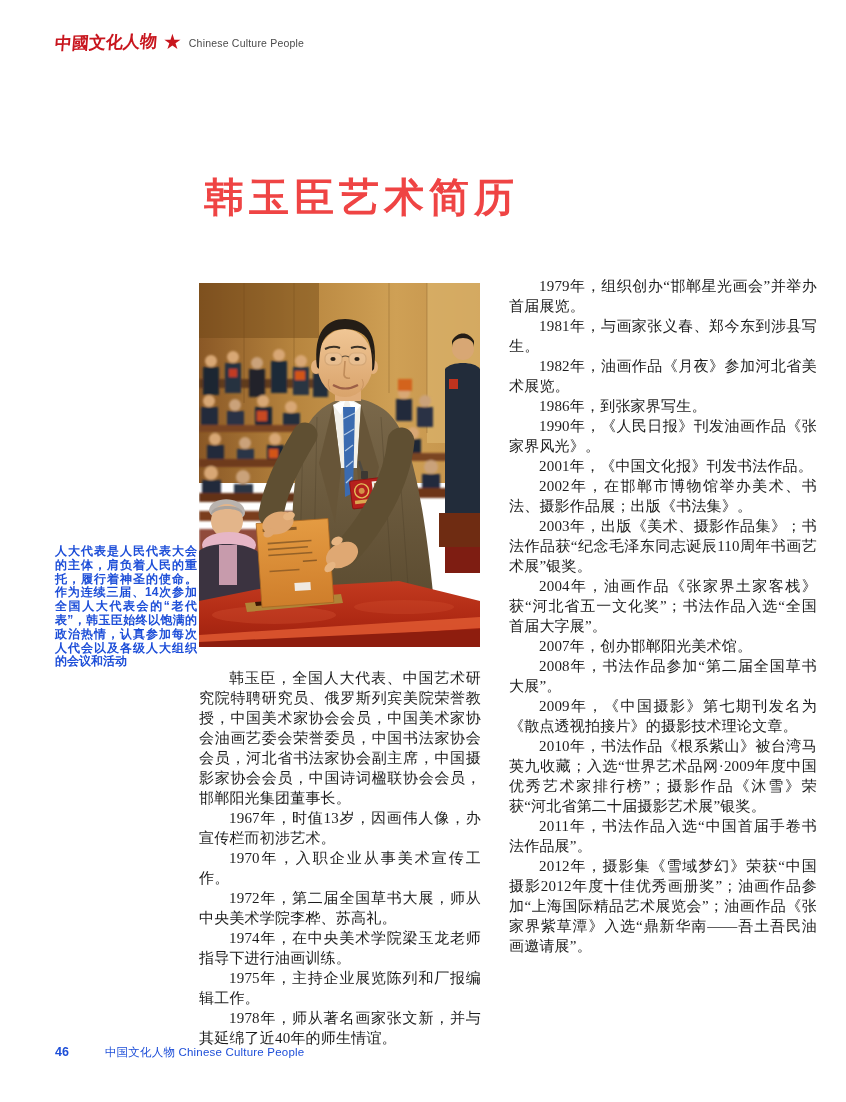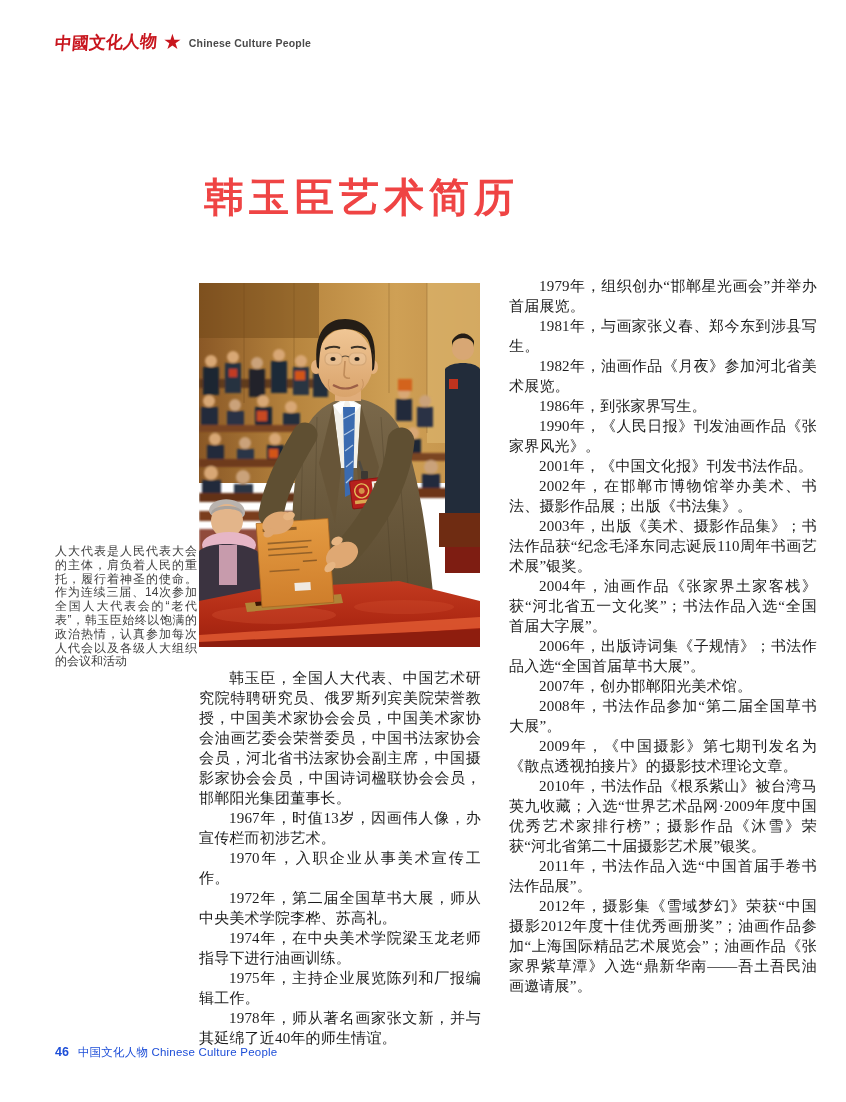"Chinese Culture People" .logo-en { font-weight: bold -> none }
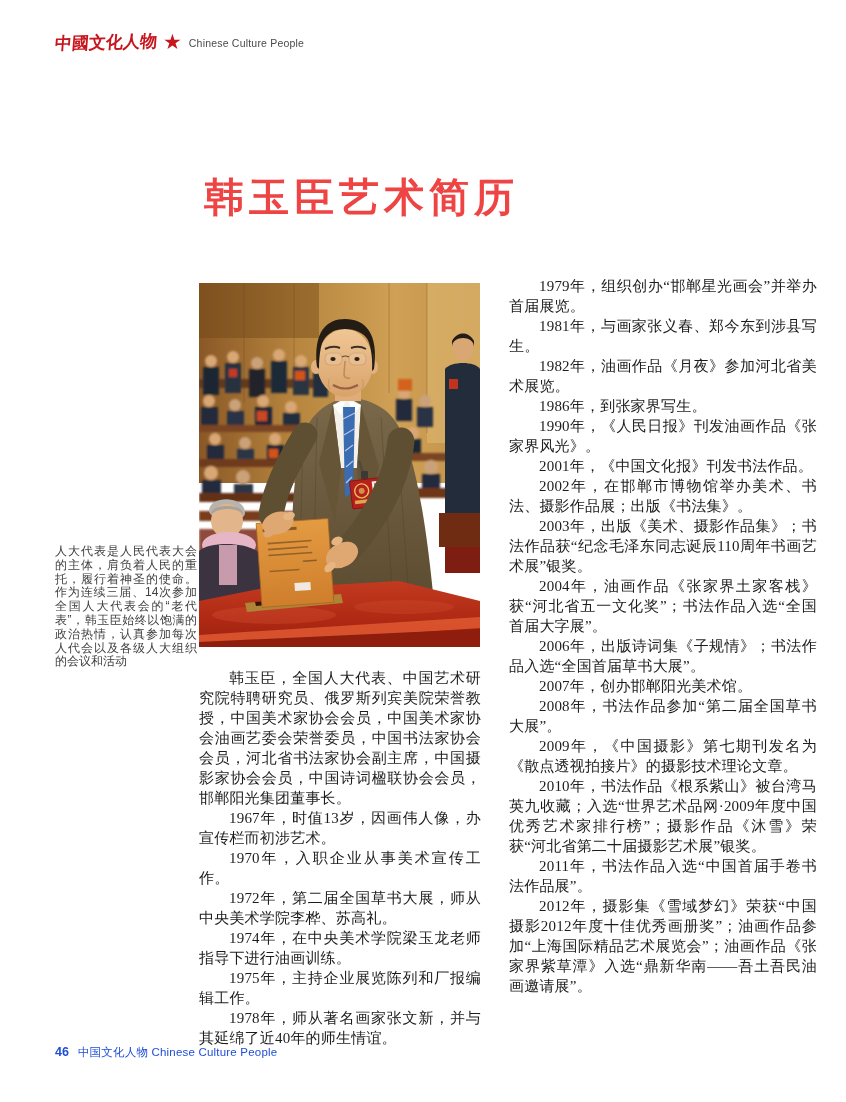"人大代表是人民代表大会的主体，肩负着人民的重托，履行着神圣的使命。作为连续三届、" .photo-caption { color: #404040 -> #1d4ed8; font-weight: 400 -> 700 }
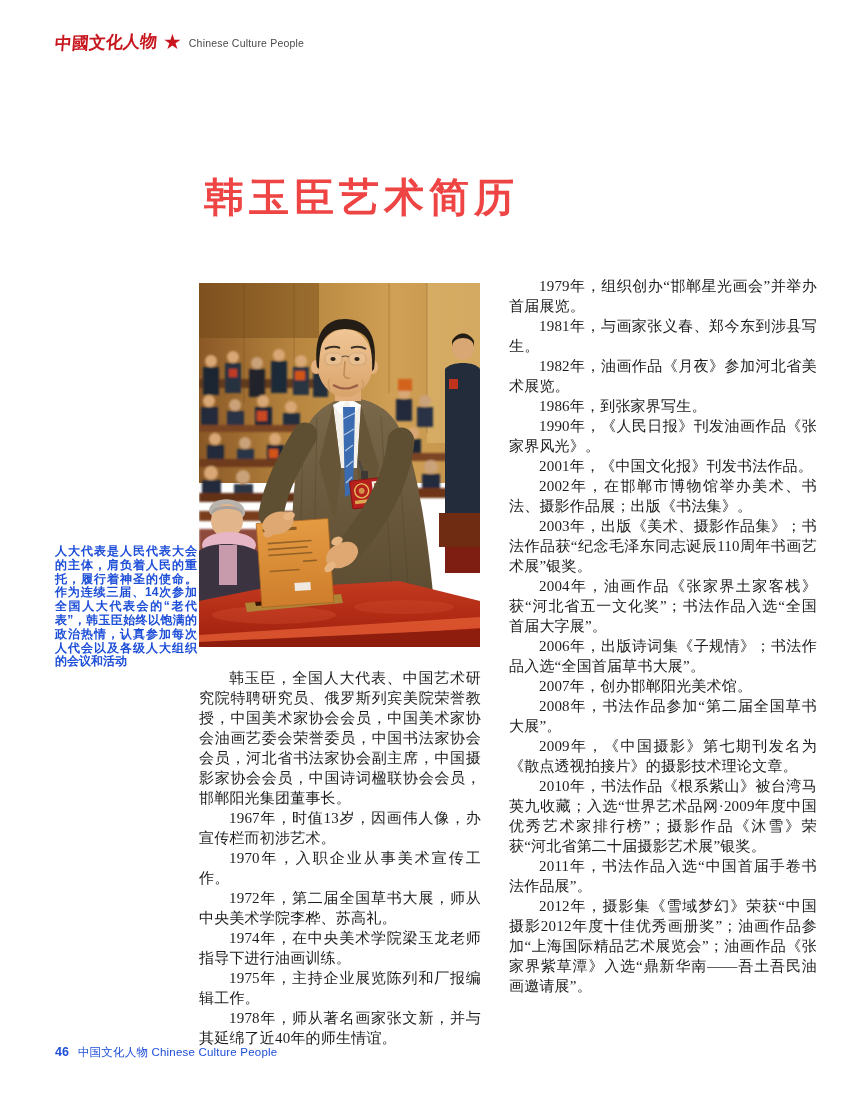"2006年，出版诗词集《子规情》；书法作品入选“全国首届草书大展”。" p { html: <p>2006年，出版诗词集《子规情》；书法作品入选“全国首届草书大展”。</p> -> none }
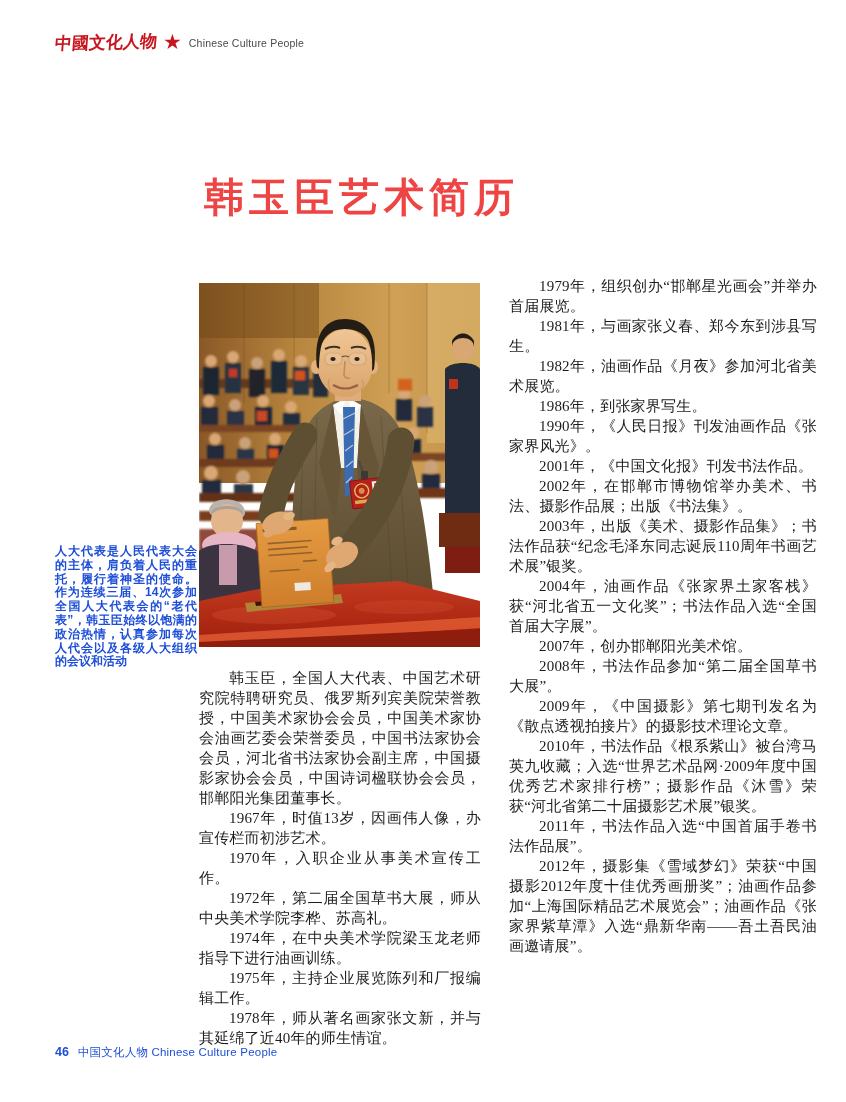"中国文化人物 Chinese Culture People" .page-footer .ft-text { margin-left: none -> 27px }
